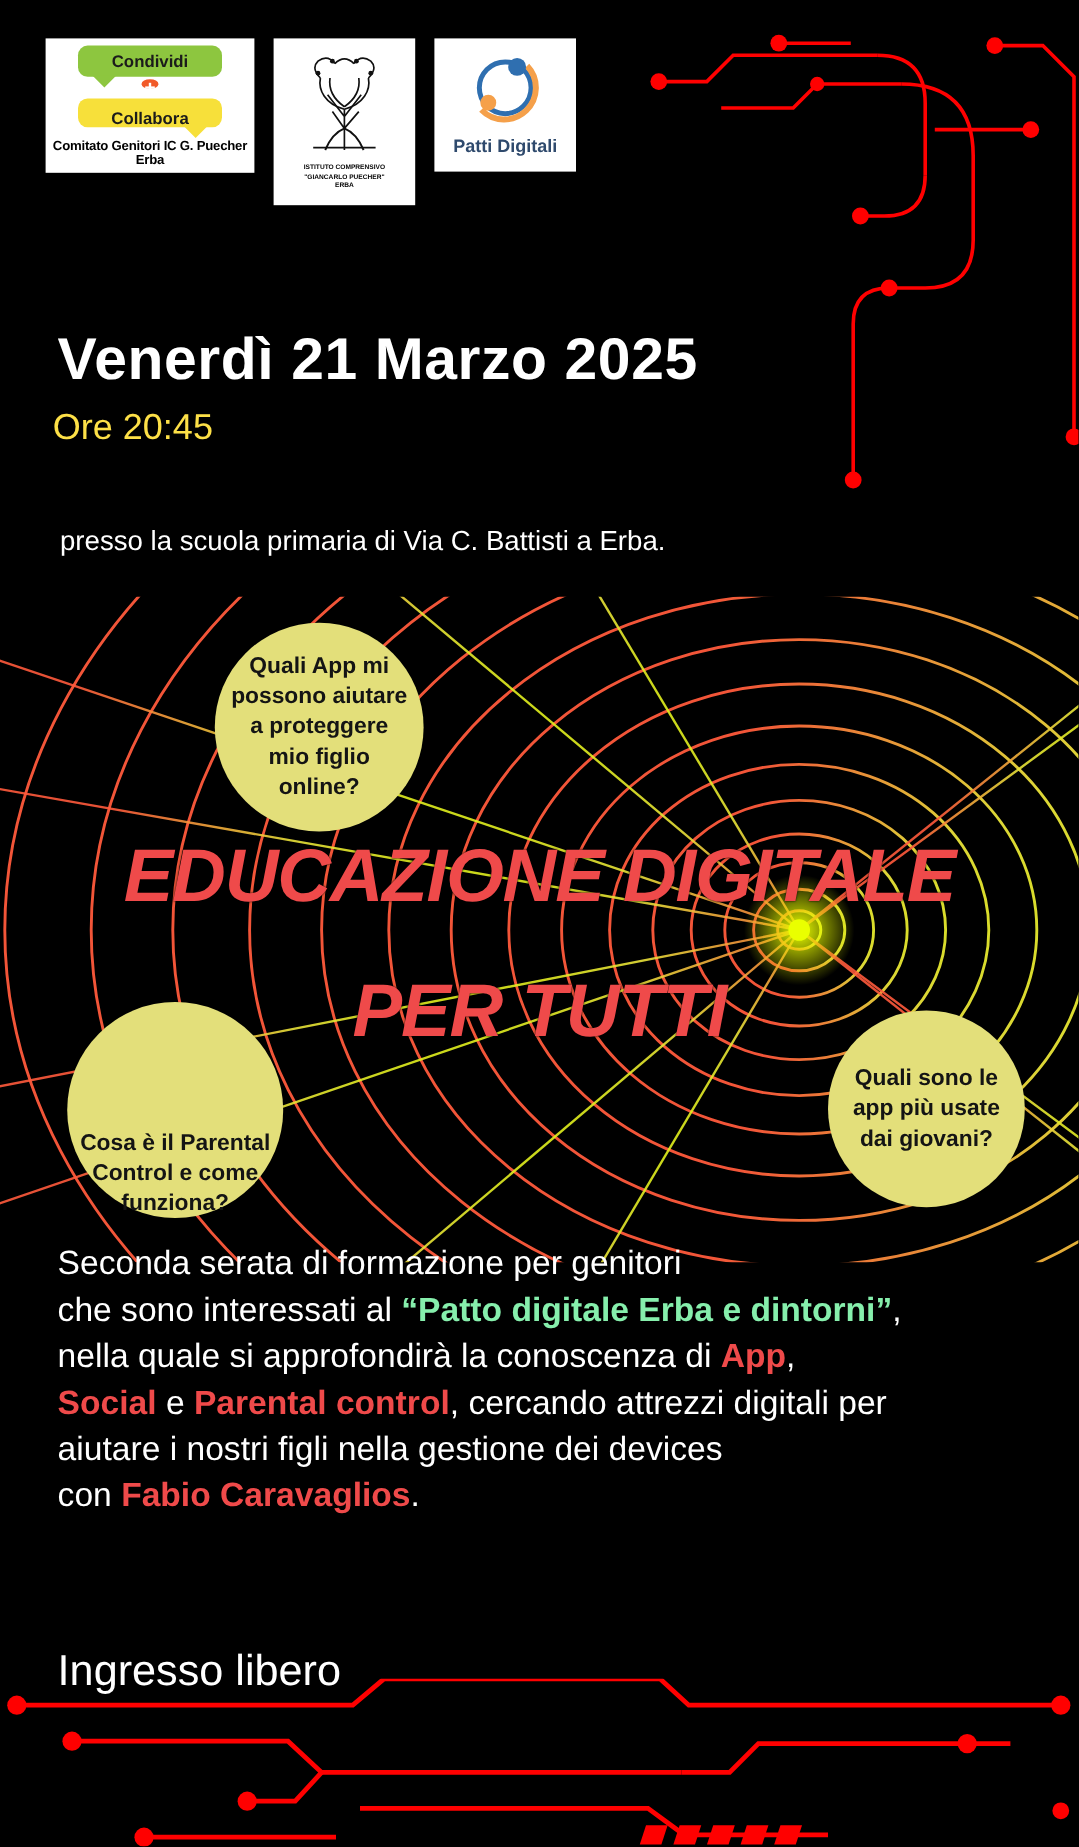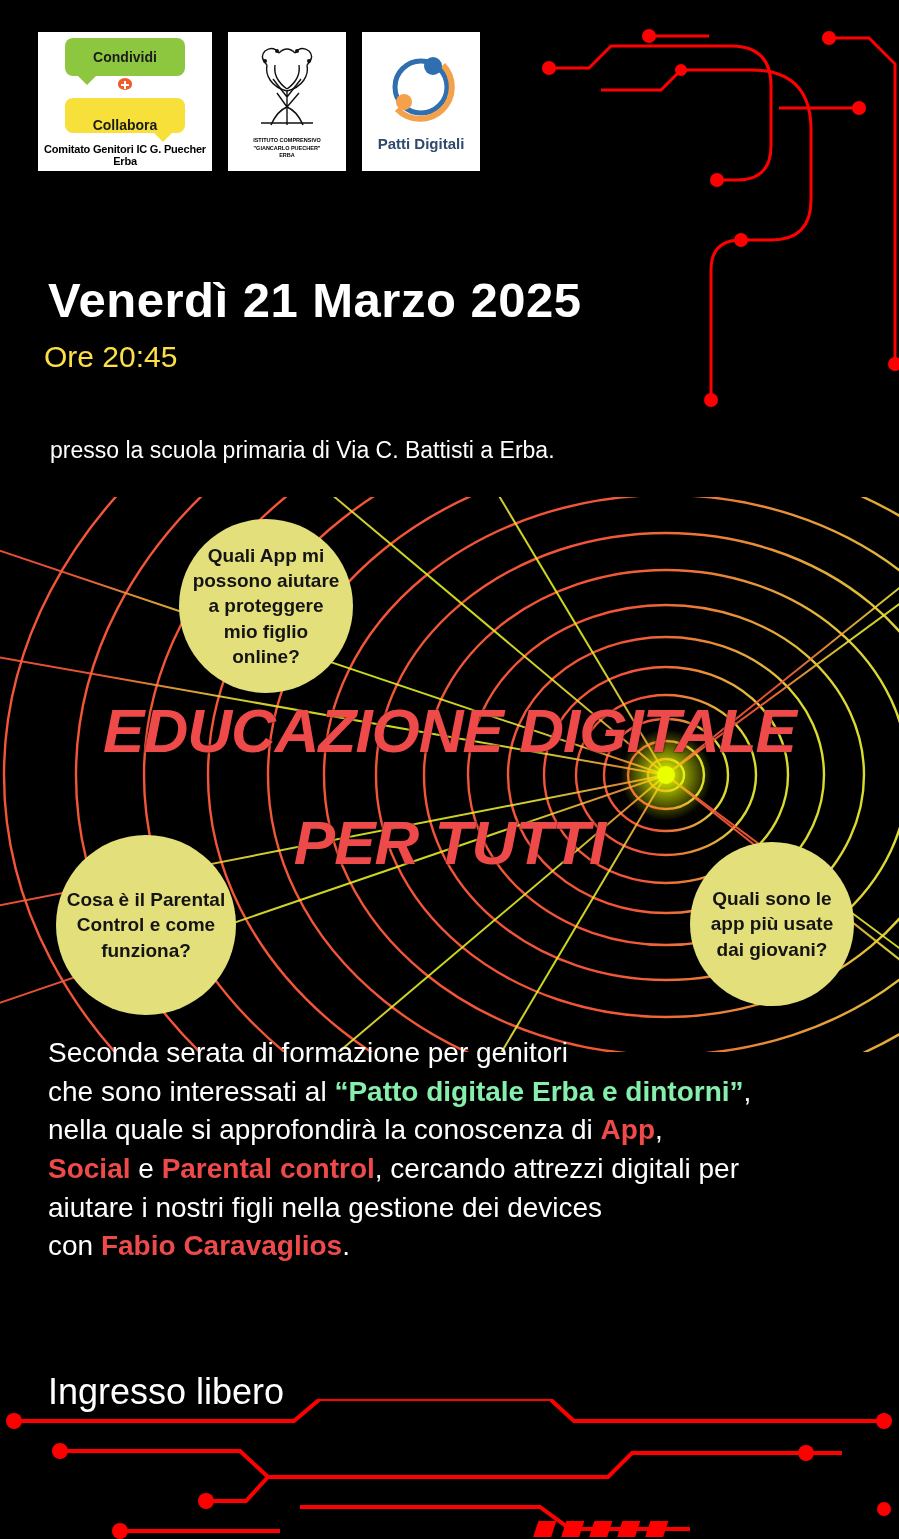"Condividi" .logo1 { height: 139px -> 112px }
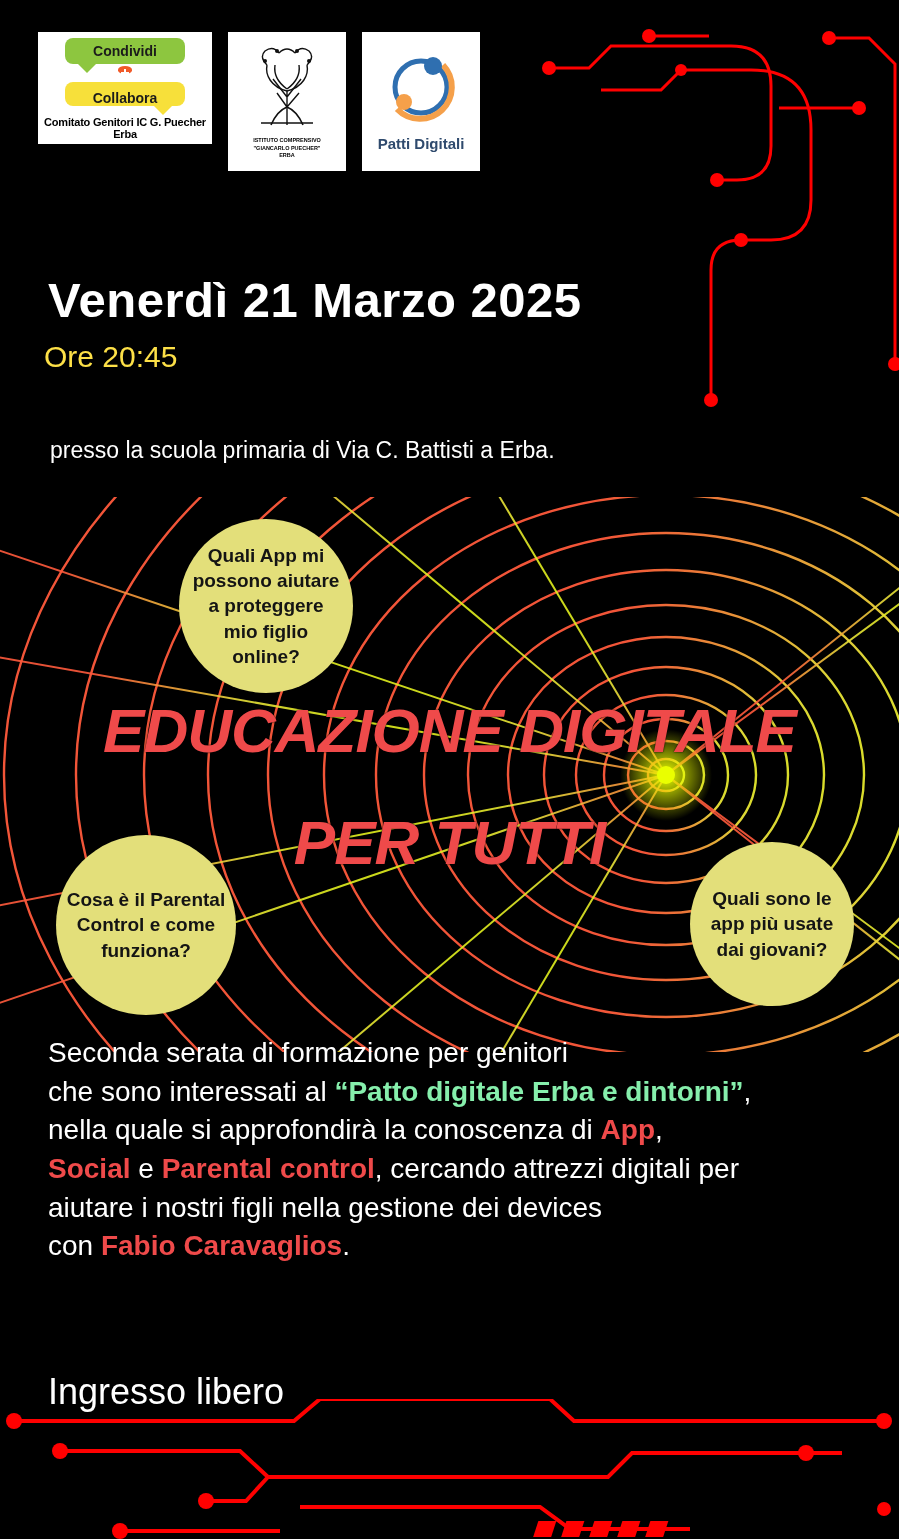"Patti Digitali" .logo3 { height: 139px -> 111px }
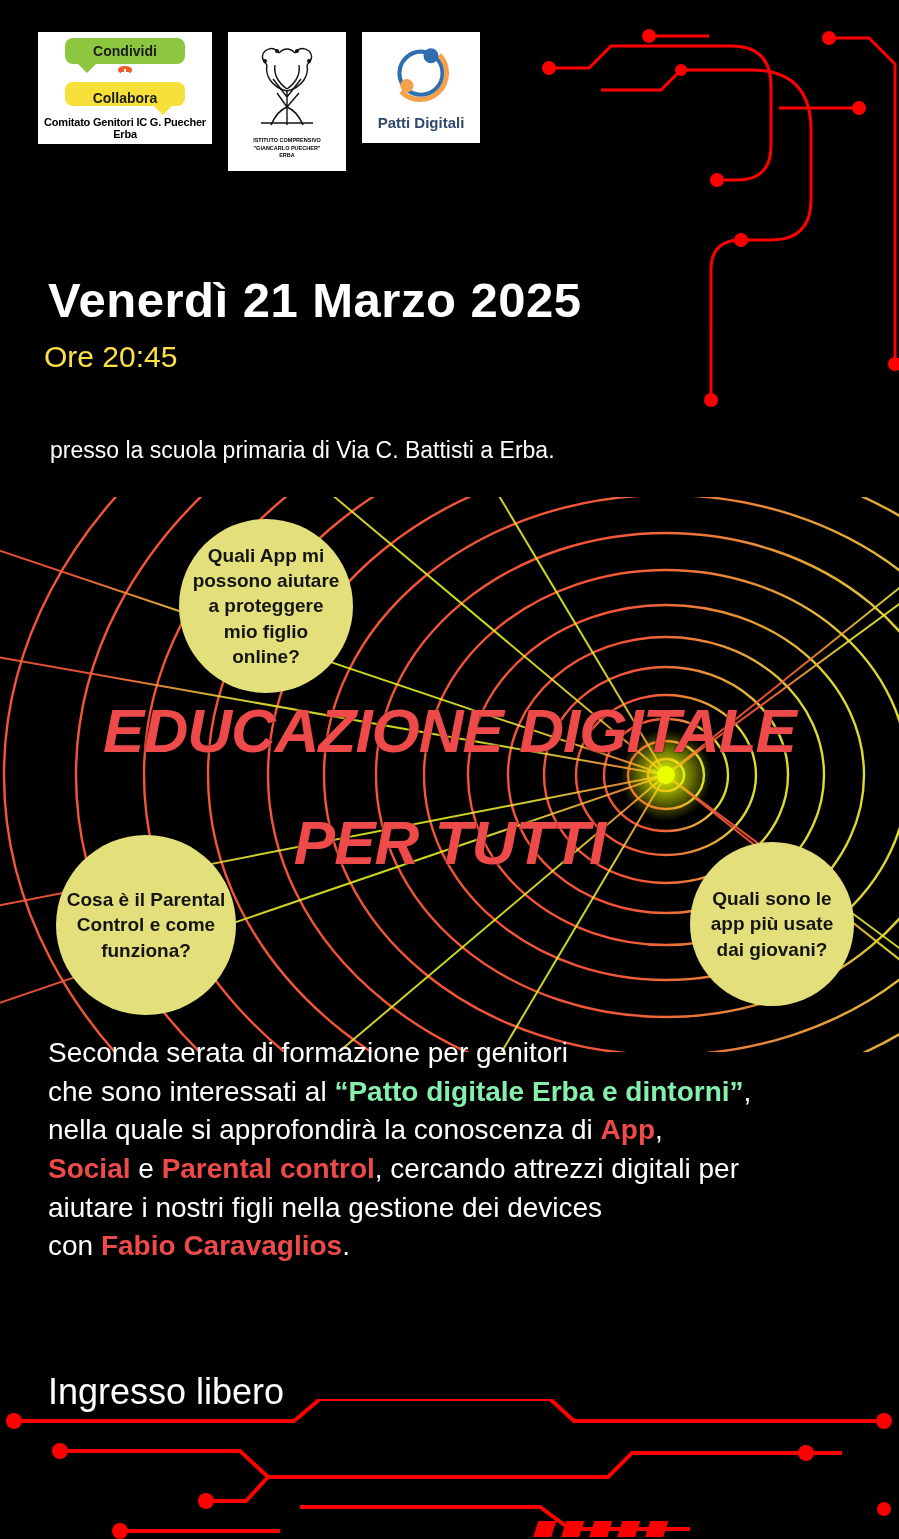"Cosa è il Parental Control" .b2 { align-items: none -> flex-end }
